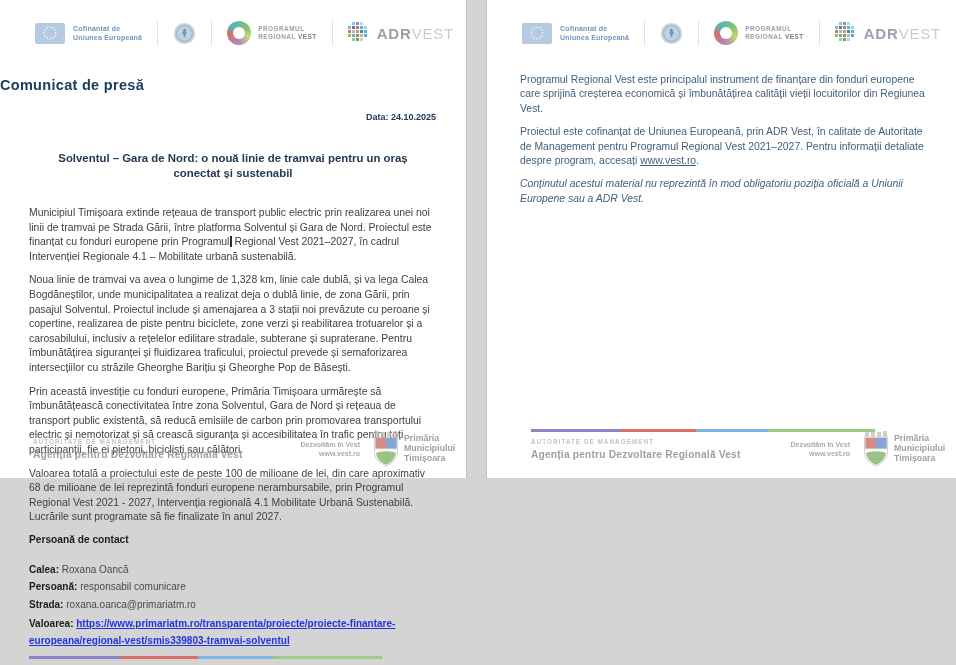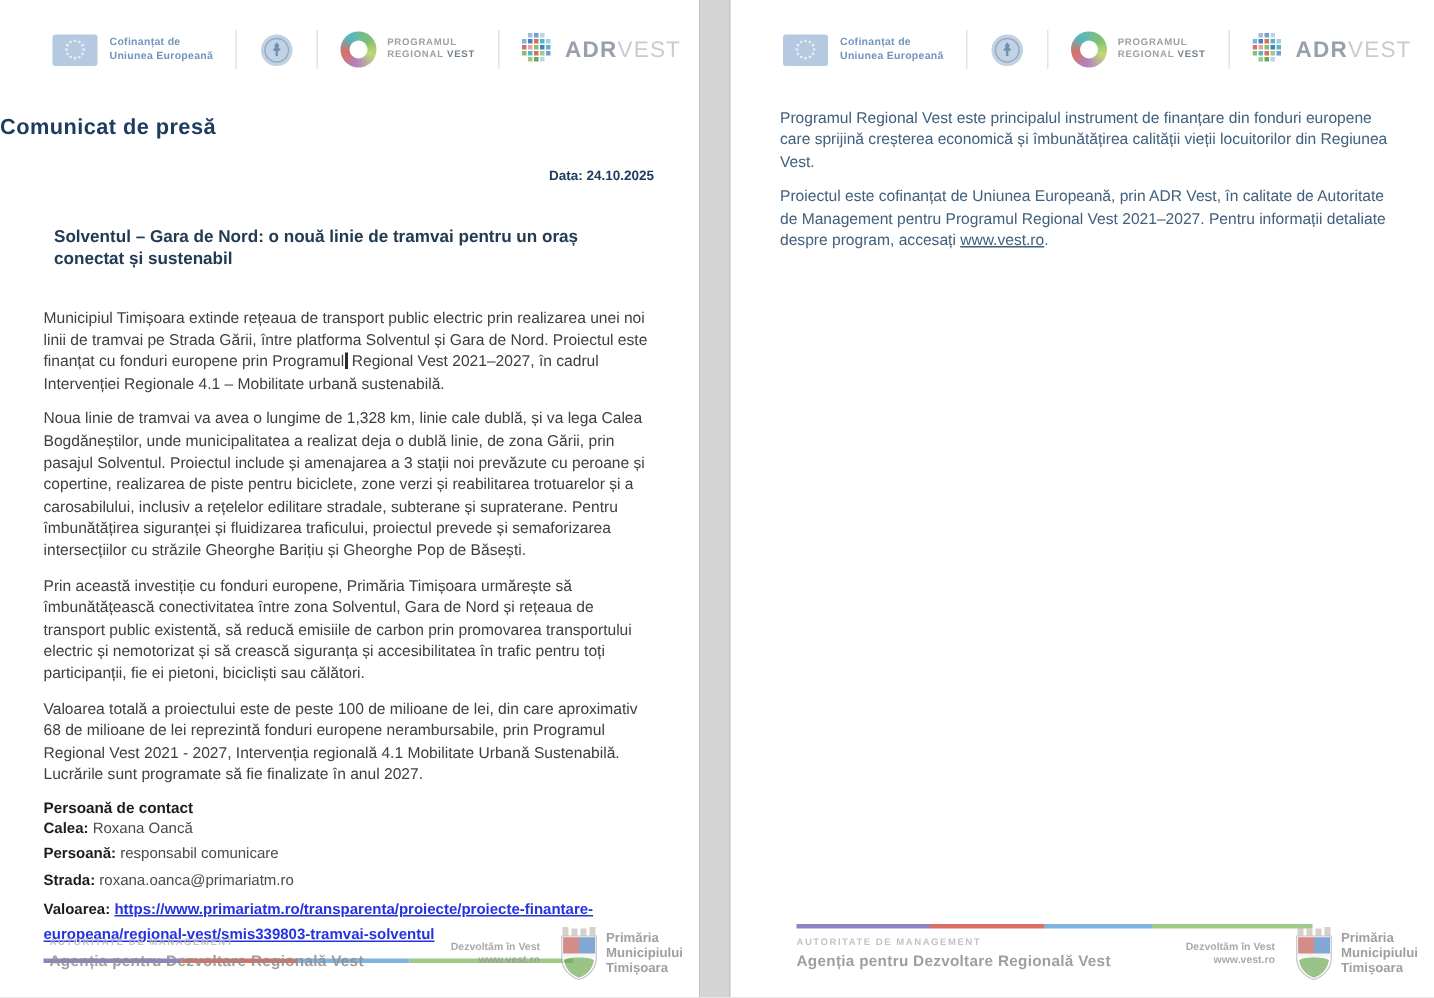"ADRVEST" .page { height: 665px -> 478px }
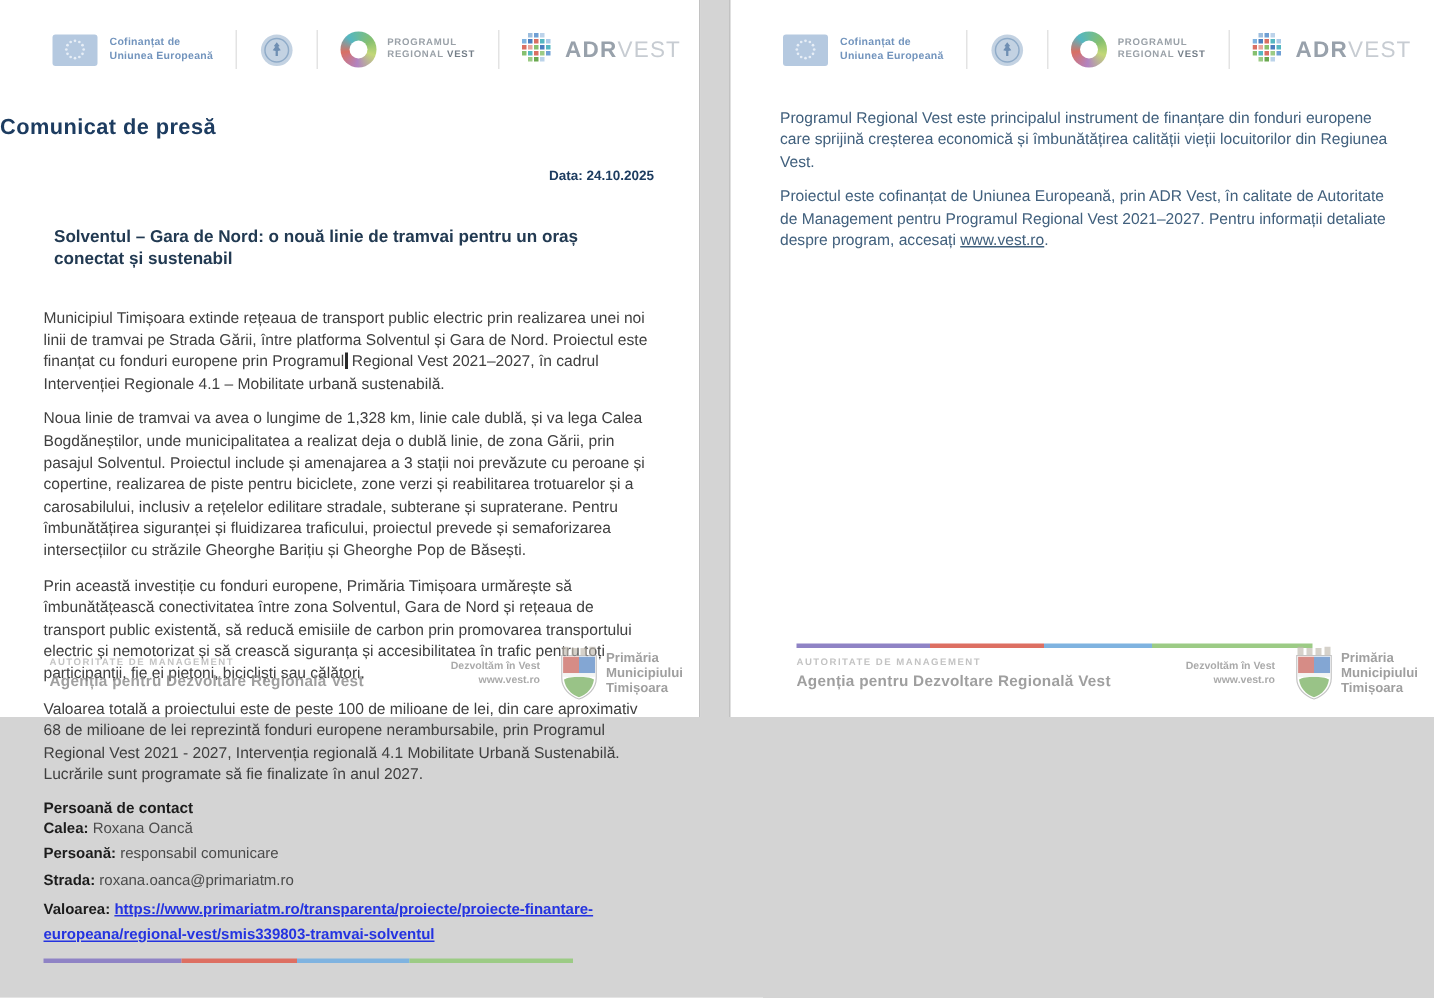"Solventul – Gara de Nord:" .doc-heading { text-align: left -> center }
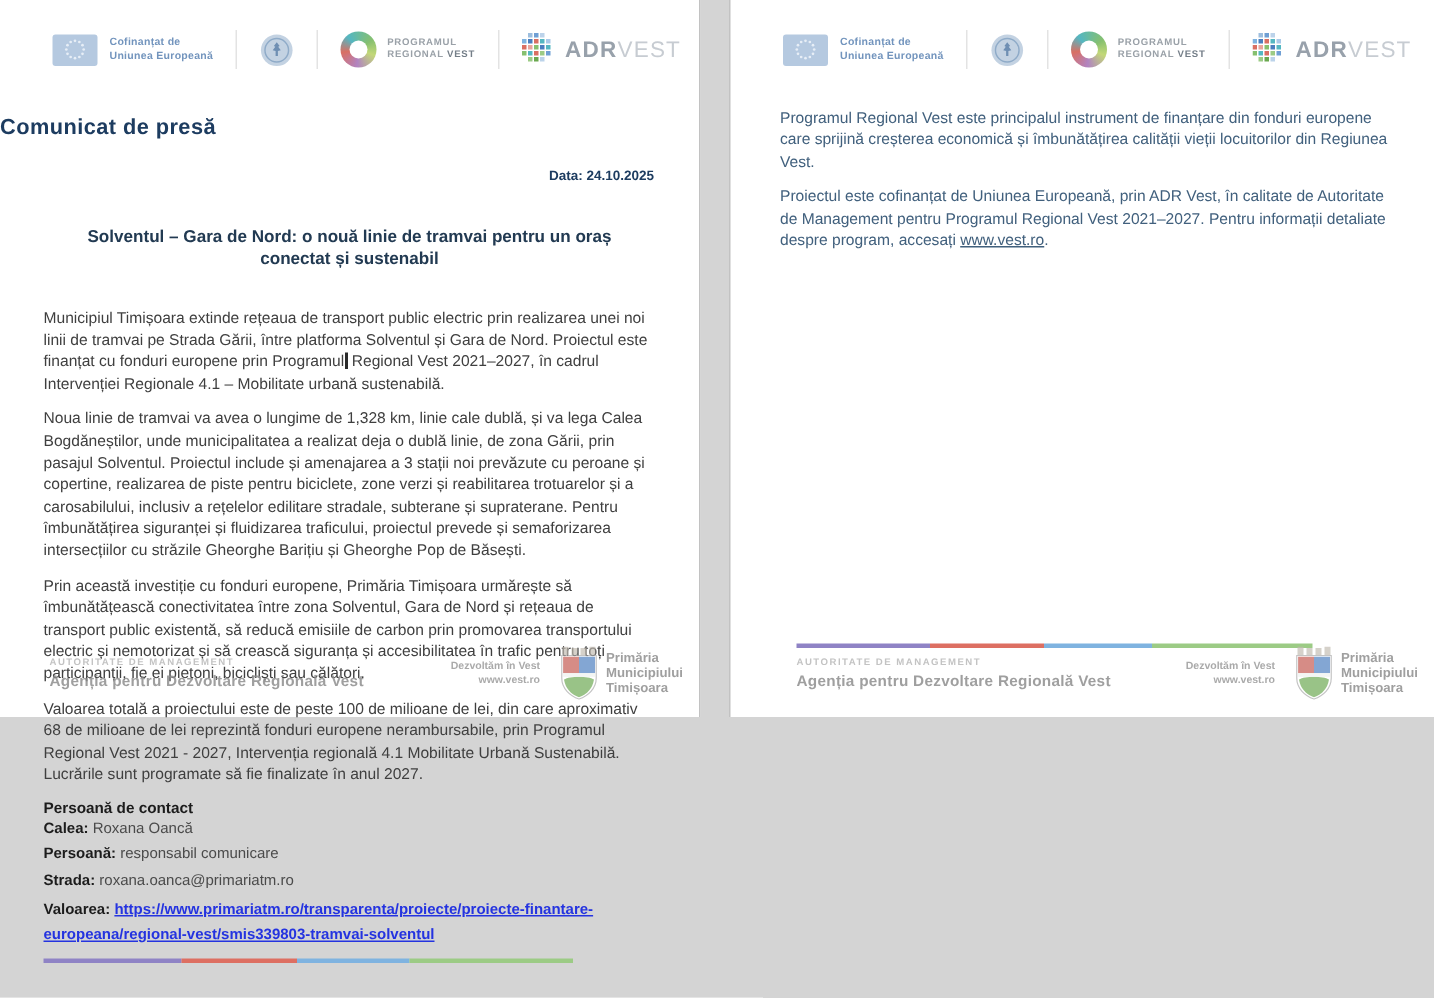"Conținutul acestui material nu" p.it { html: none -> <p>Conținutul acestui material nu reprezintă în mod obligatoriu poziția oficială a Uniunii Europene sau a ADR Vest.</p> }
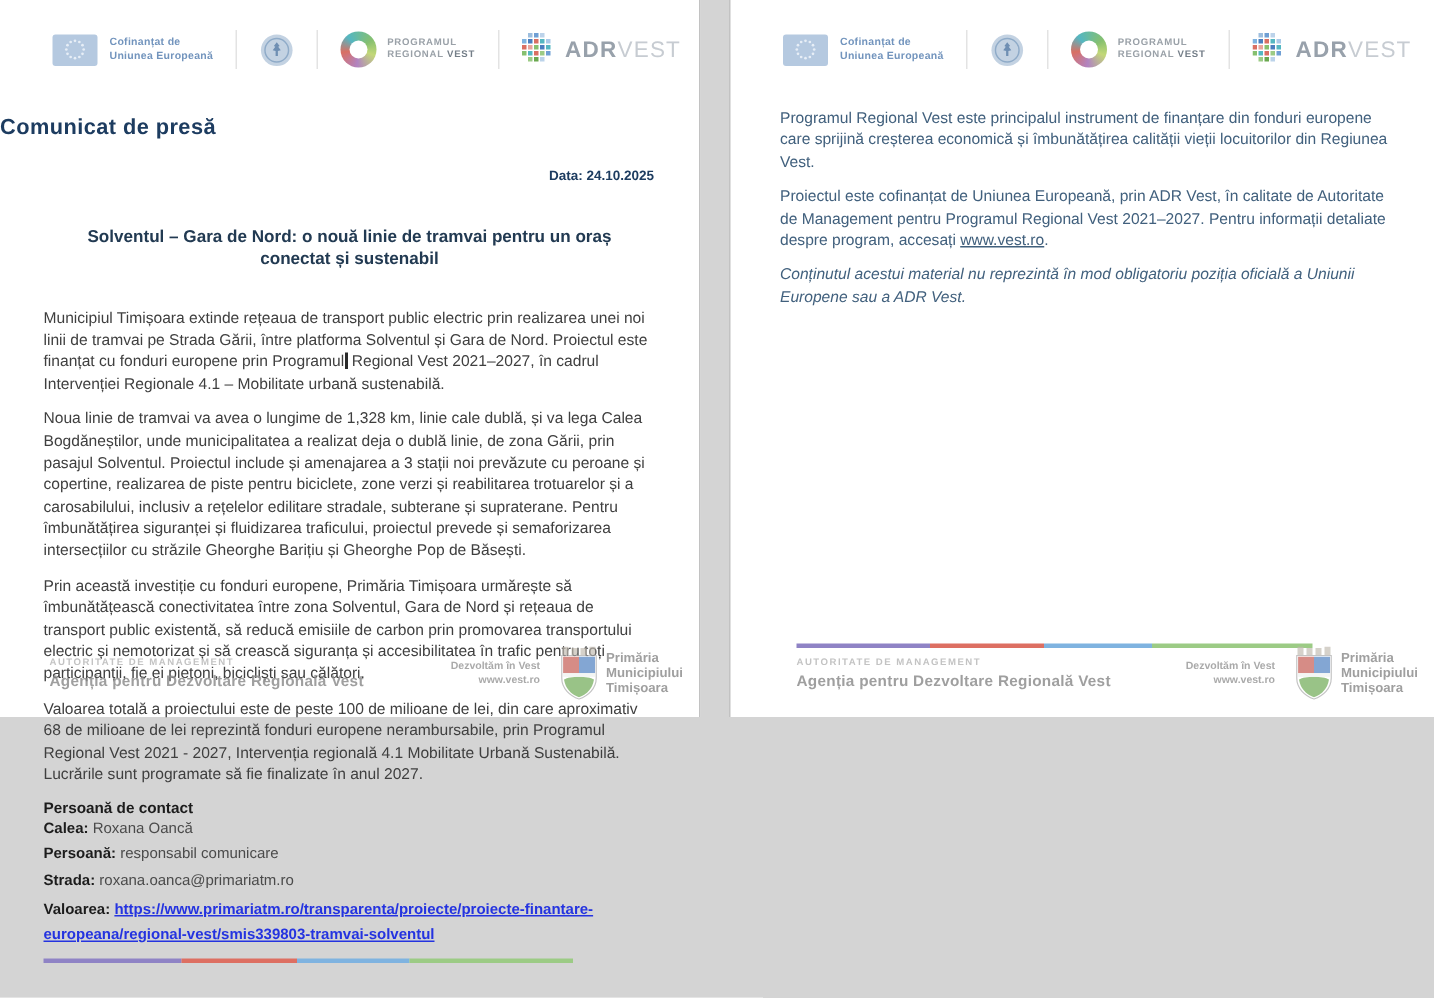"Persoană de contact" .contact .ct-title { margin-bottom: 2px -> 19px }
